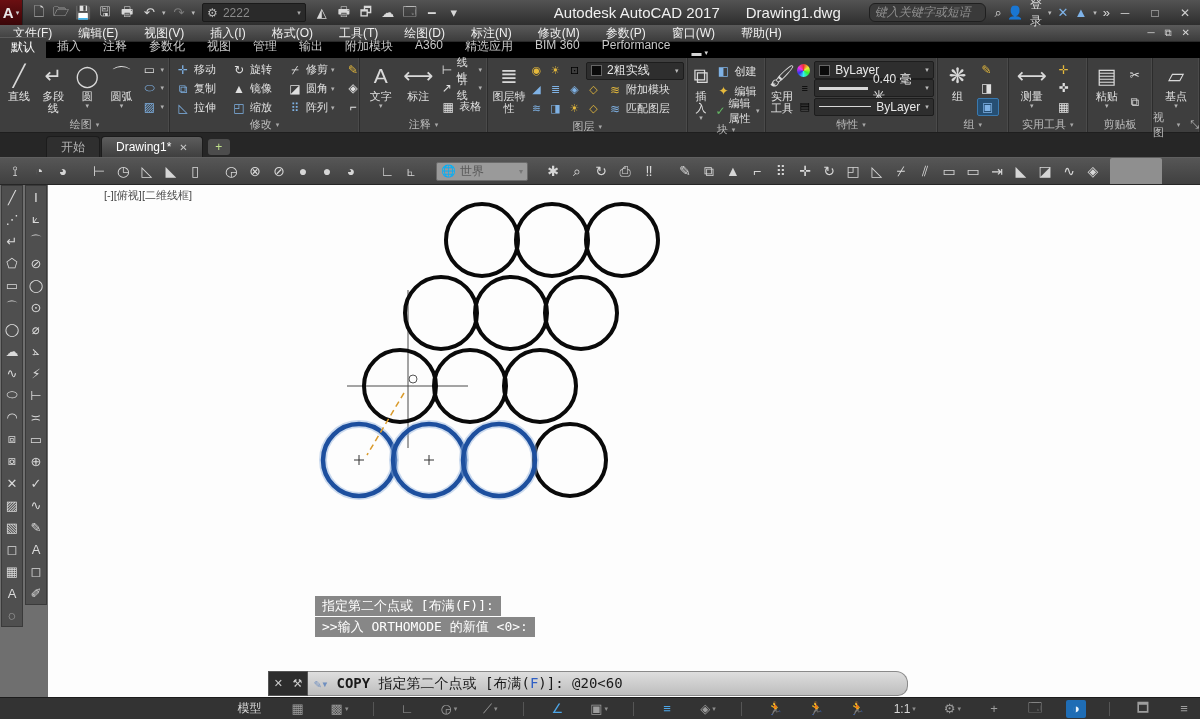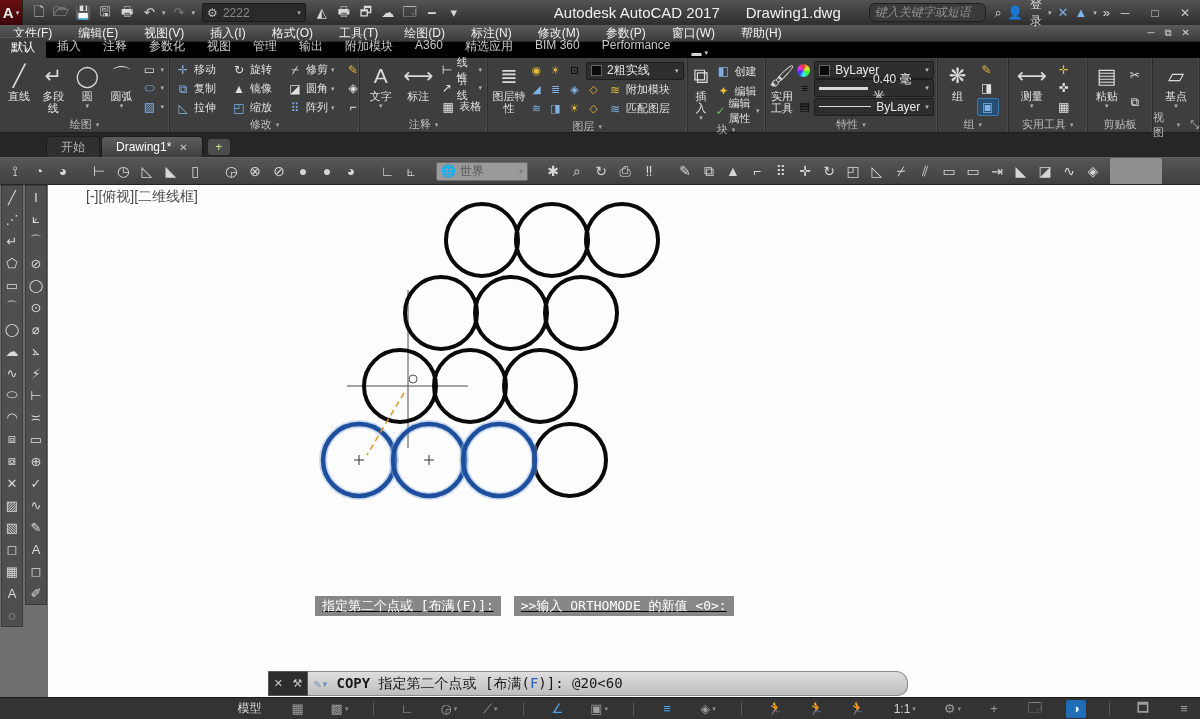"[-][俯视][二维线框]" #vplabel { font-size: 14px -> 11px; left: 58px -> 76px }
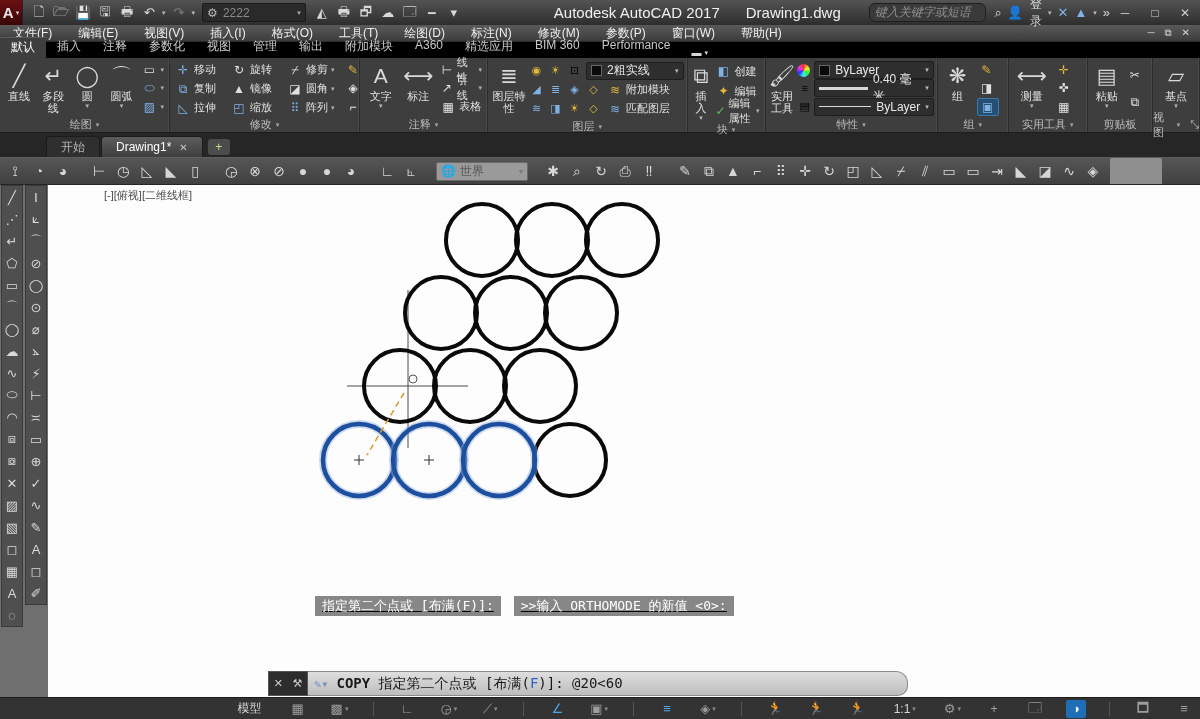"指定第二个点或 [布满(F)]:" #cmdhist { flex-direction: row -> column; gap: 13px -> 1px; text-decoration: underline -> none }
